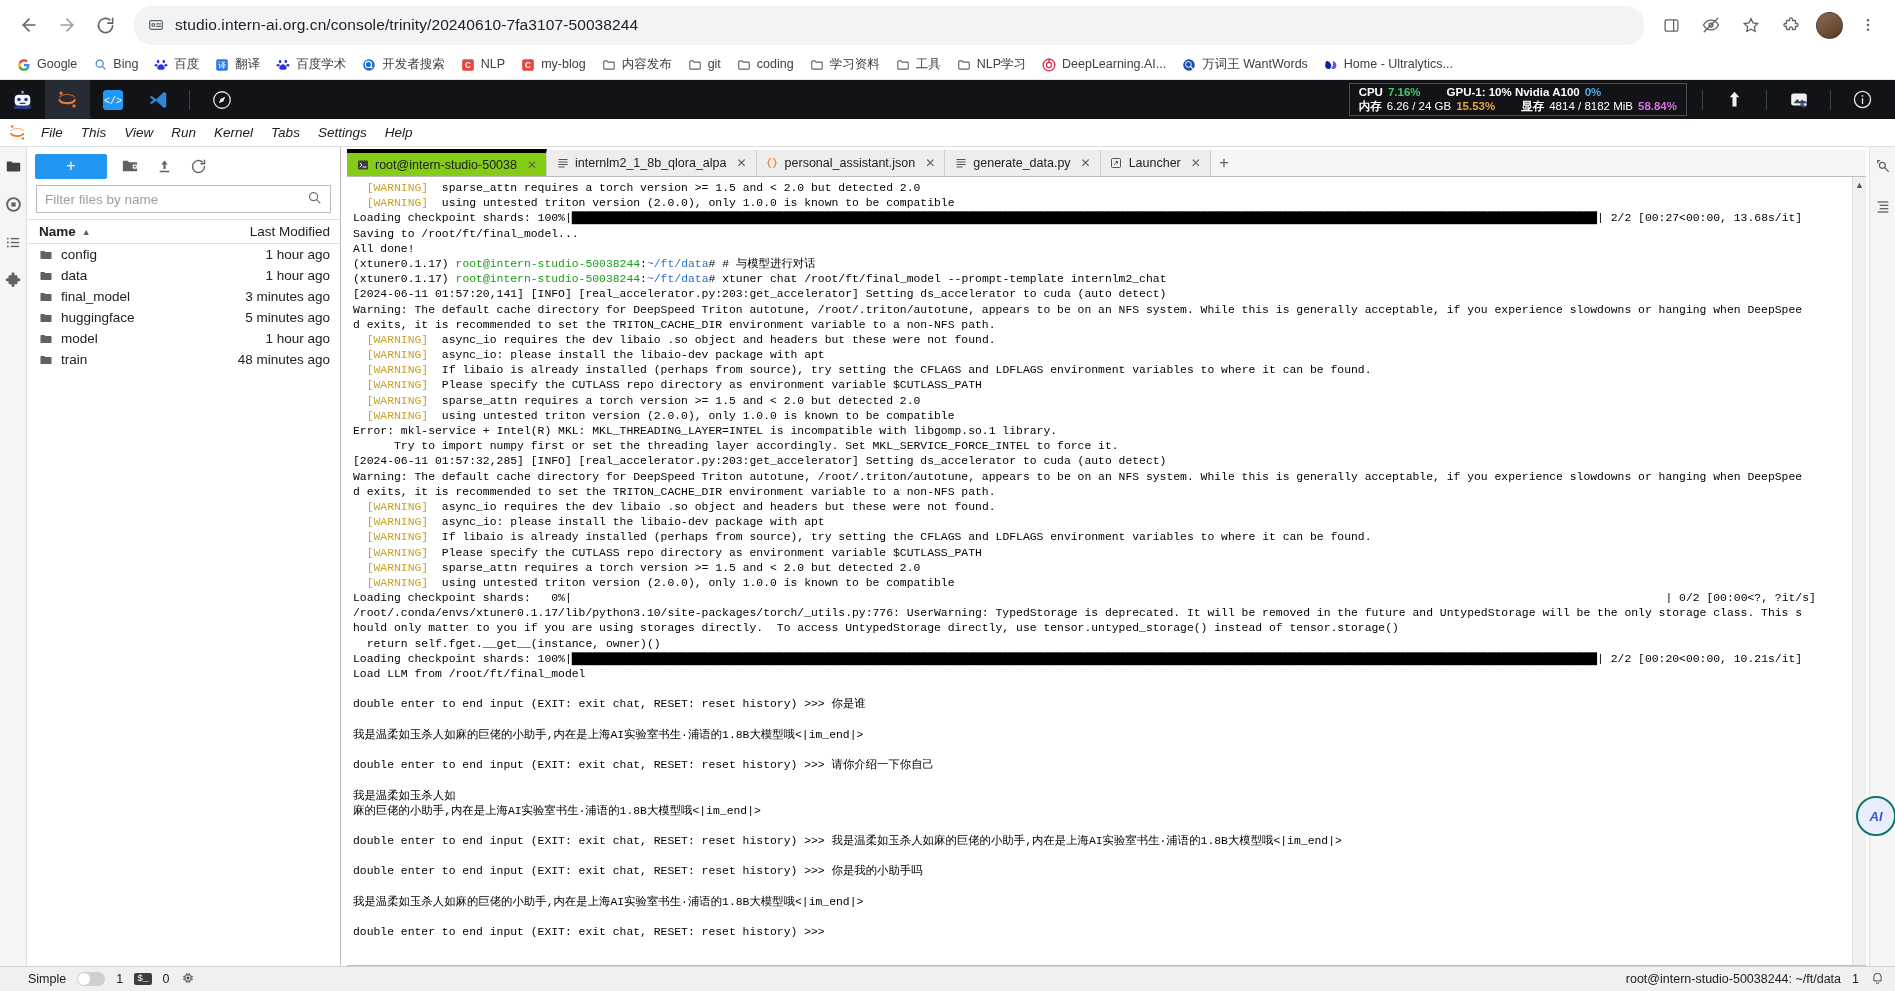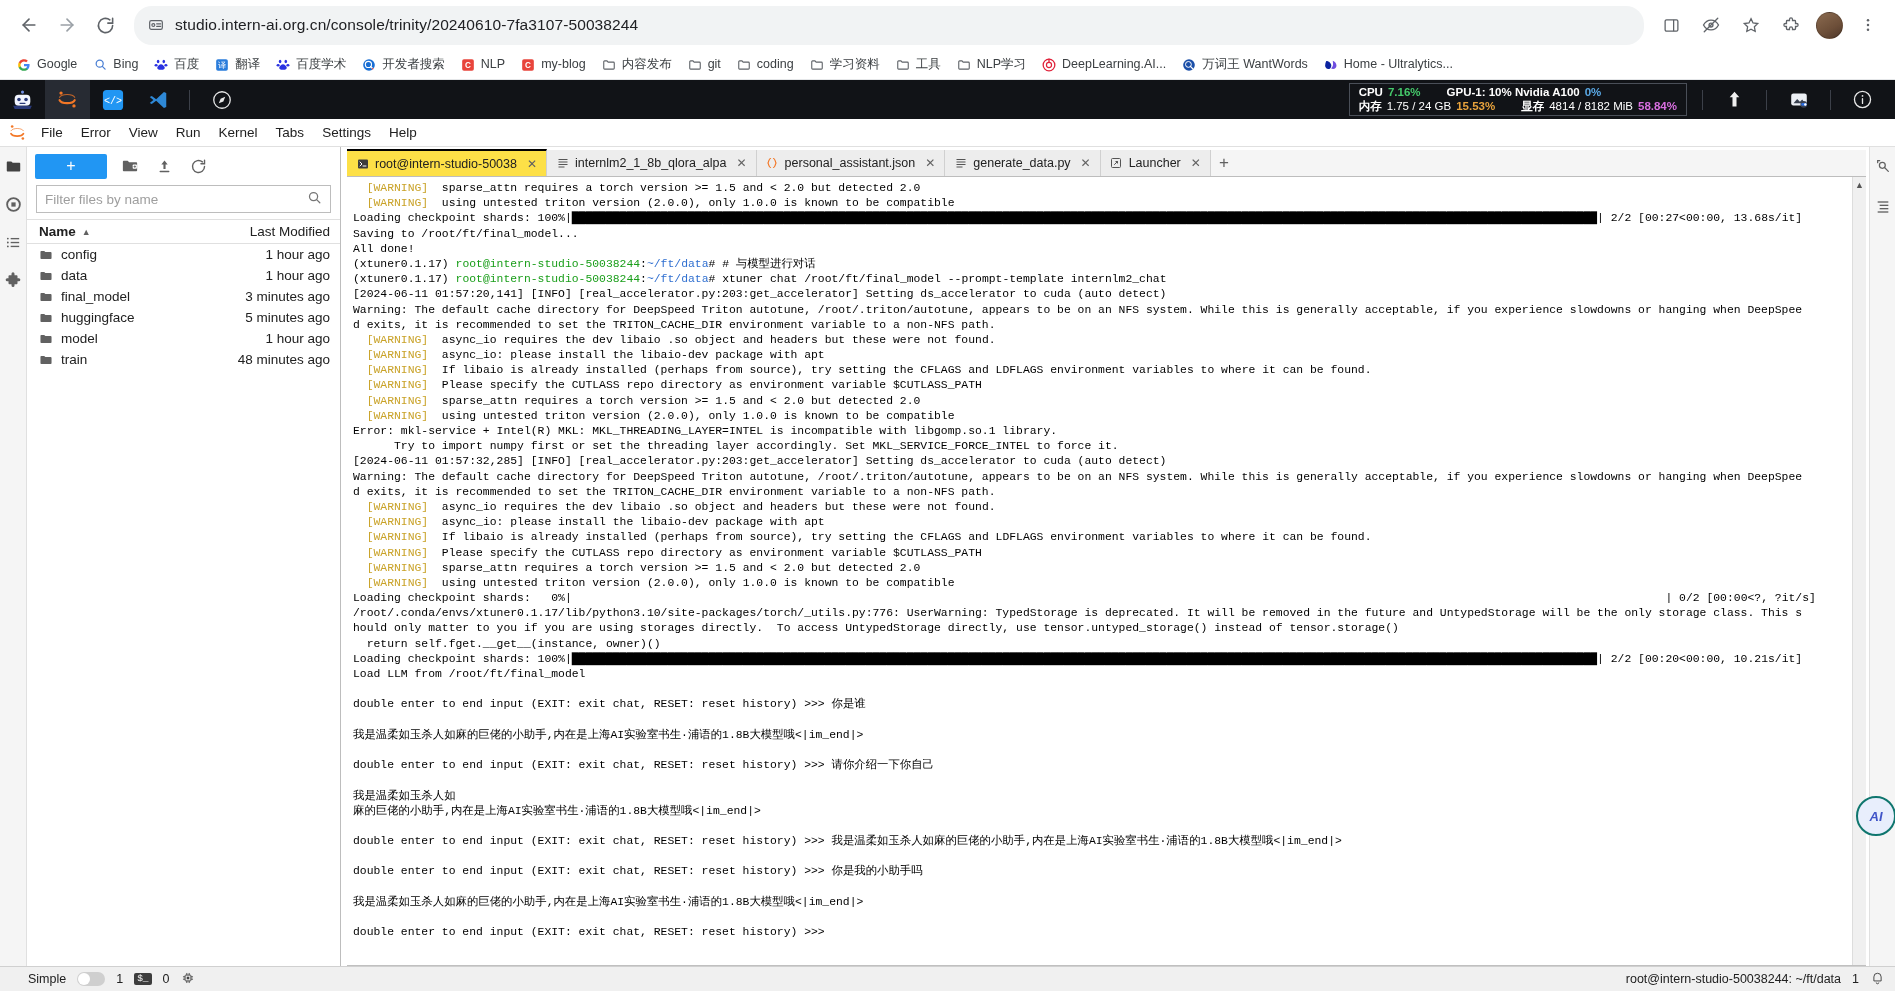"1.75 / 24 GB" span { text: 1.75 -> 6.26 }
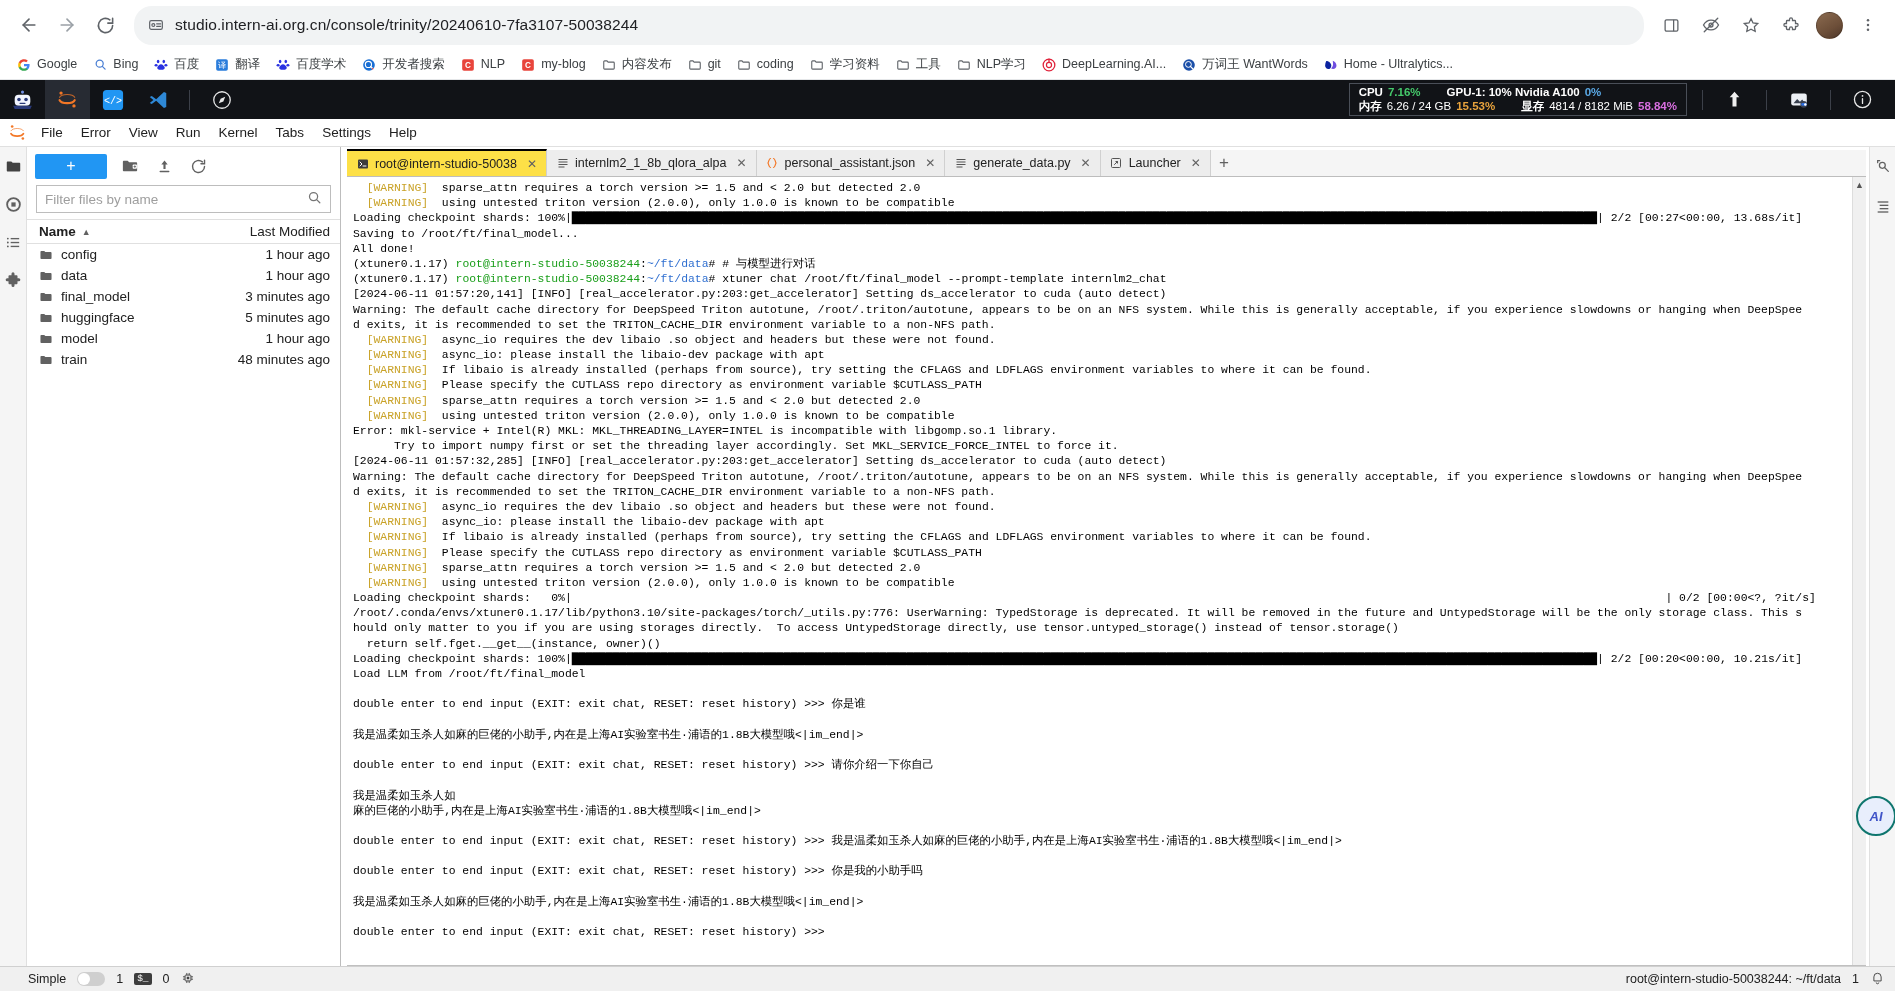"File" .jp-menu-item { font-style: none -> italic }
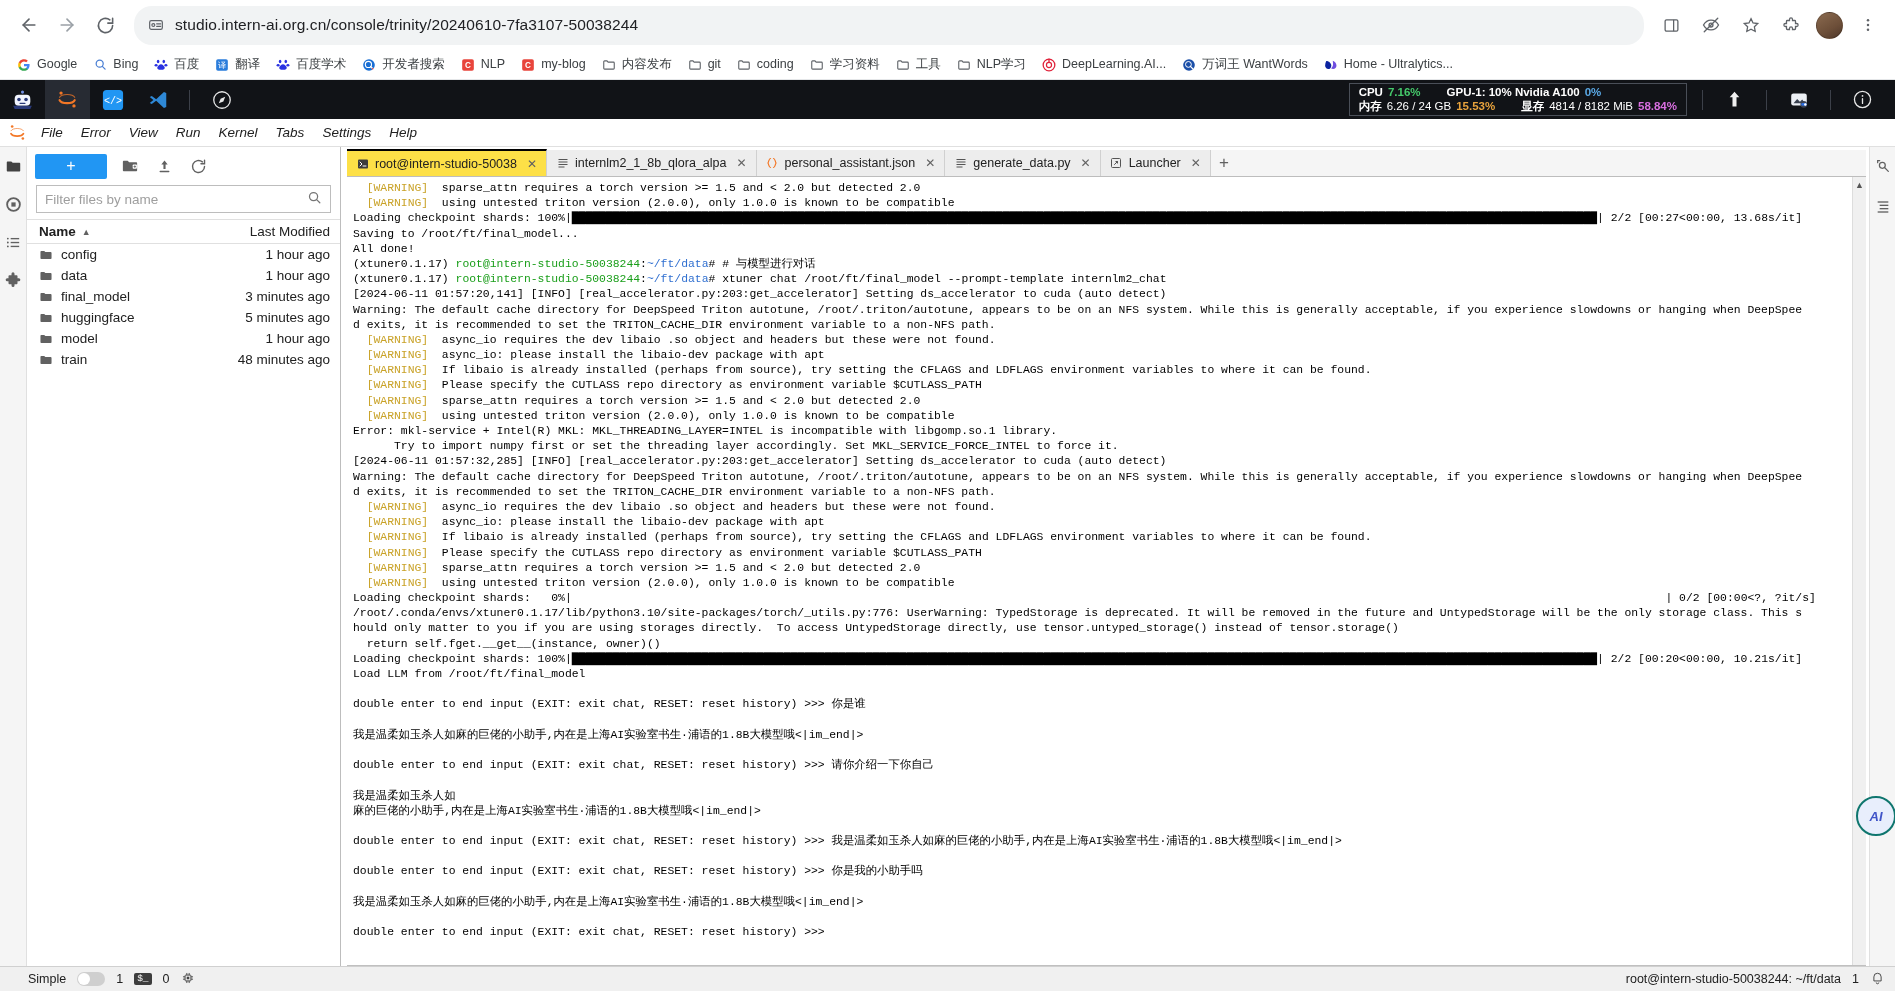"Error" div.jp-menu-item { text: Error -> This }
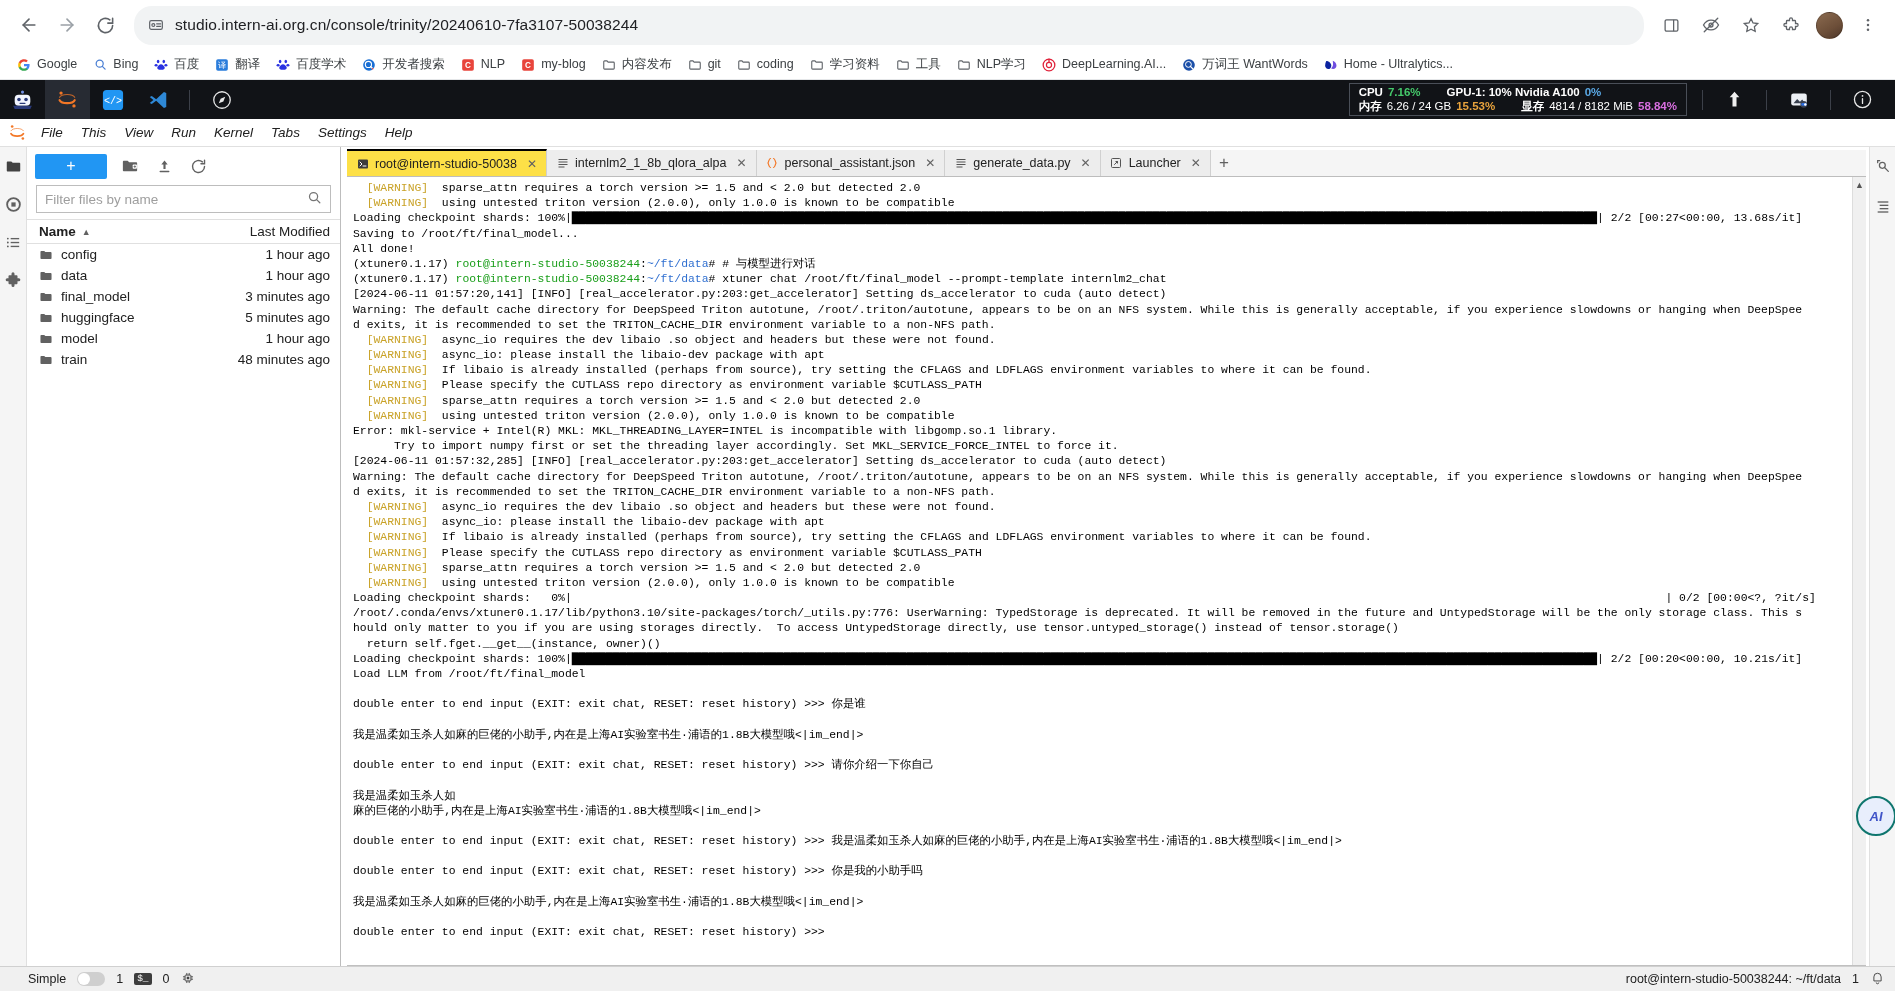"root@intern-studio-50038" .jp-tab.active { background: #fde047 -> #84cc16; border-top: 2px solid #000000 -> 4px solid #000000 }
